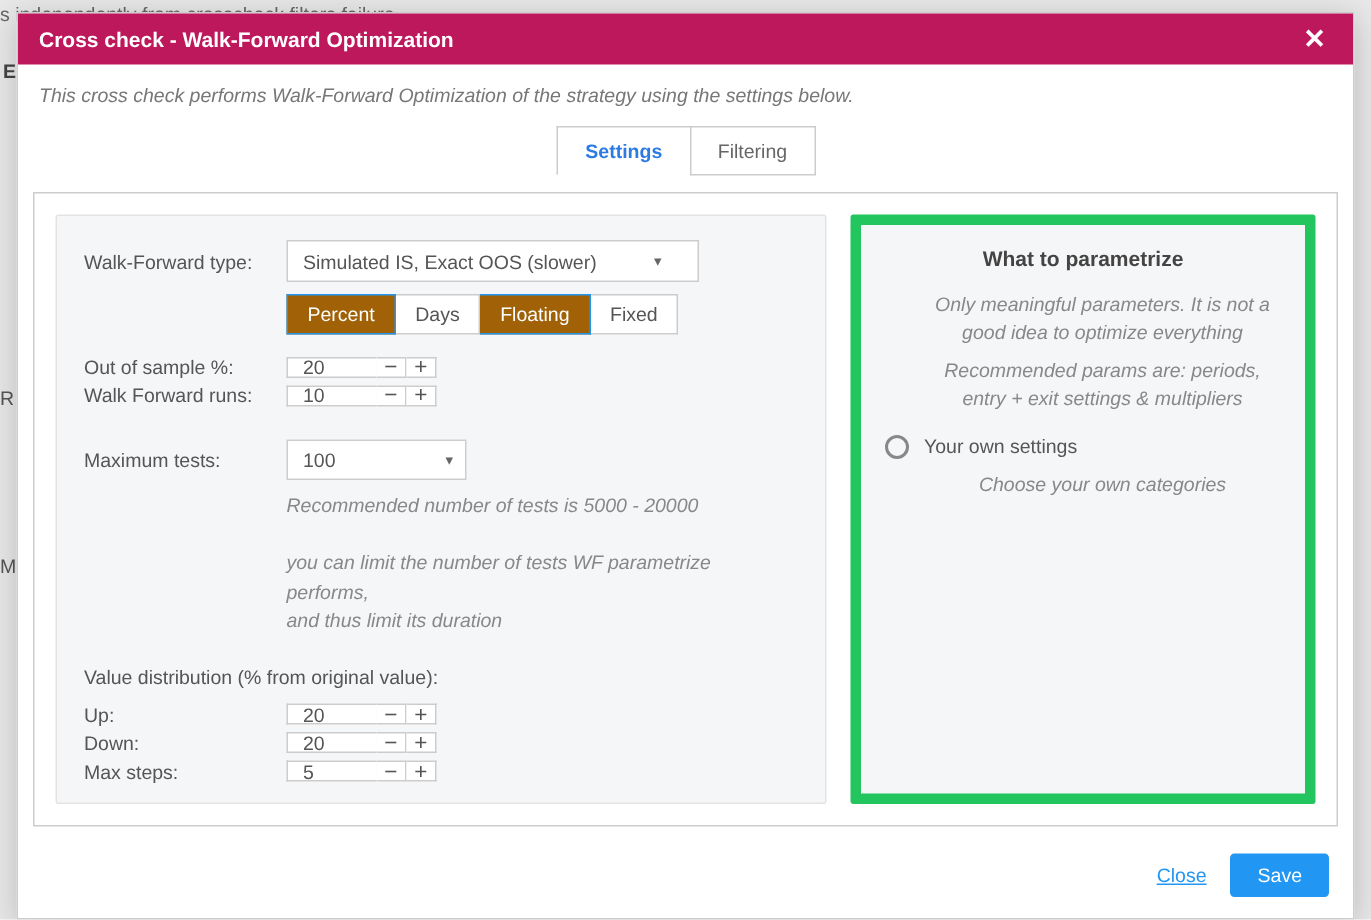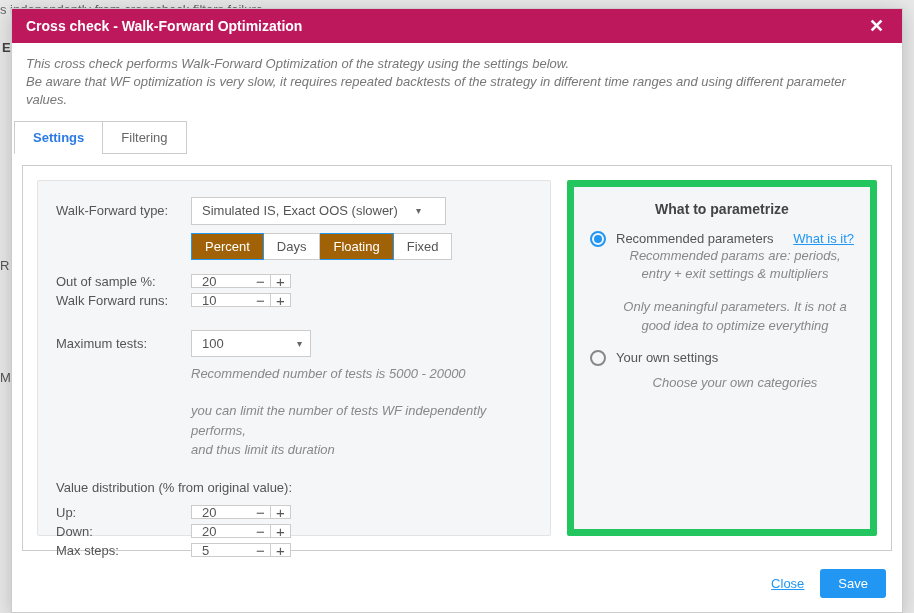"Be aware that WF optimization" div { html: <div>Be aware that WF optimization is very slow, it requires repeated backtests of the strategy in different time ranges and using different parameter values.</div> -> none }
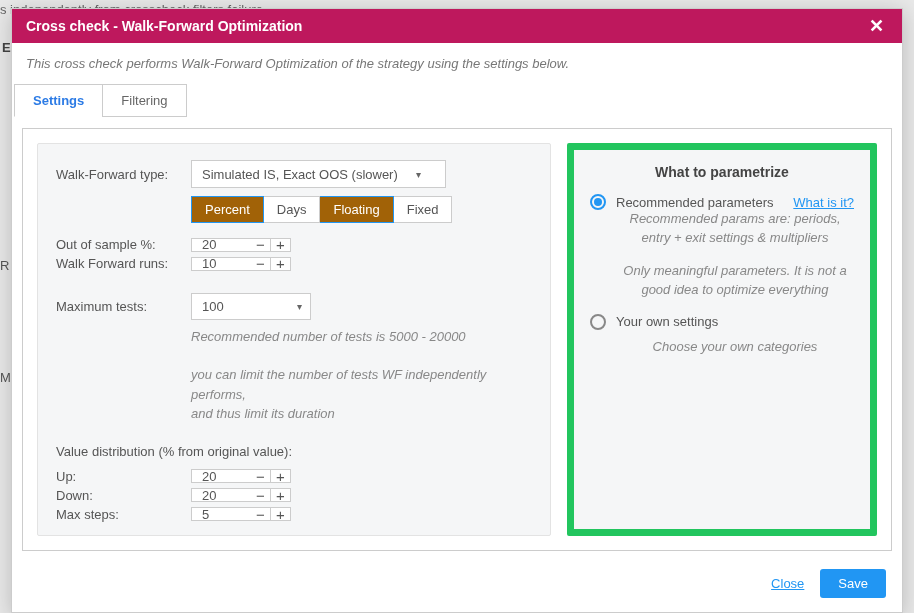"Settings" .tabs { justify-content: none -> center }
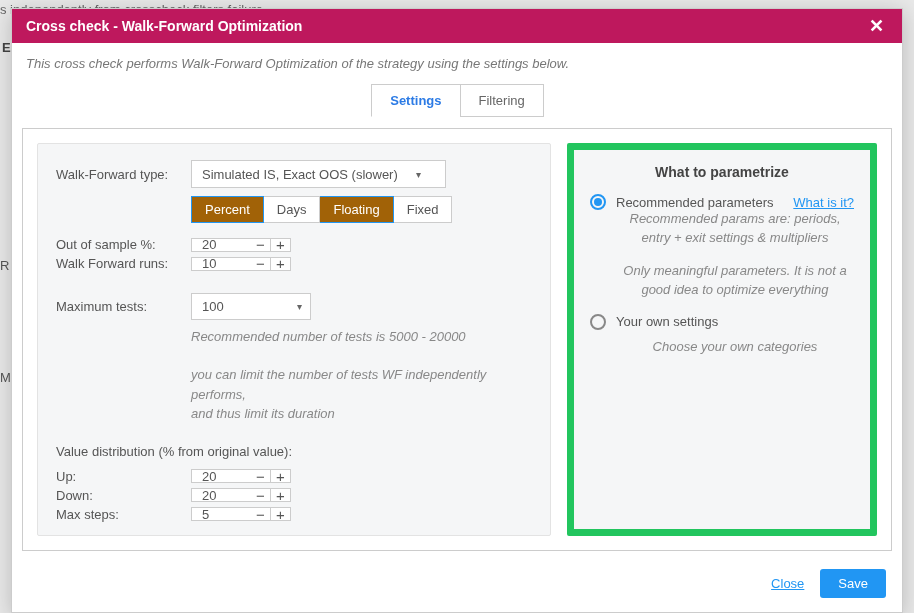"Simulated IS, Exact OOS (slower)" .select-wf { width: 255px -> 275px }
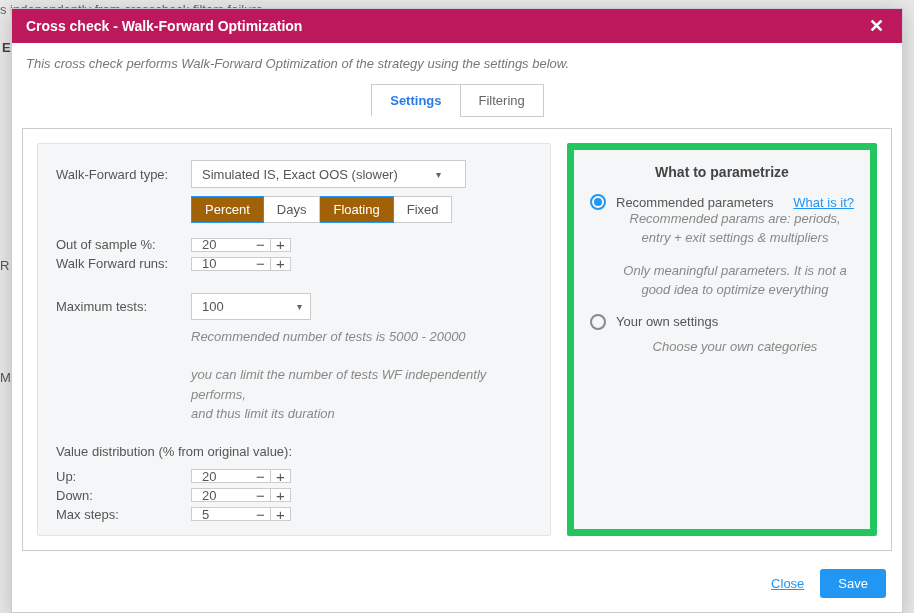"Recommended parameters" div.radio-row { html: <div> <div> <div></div> </div> <span>Recommended parameters</span> <a>What is it?</a> </div> -> none }
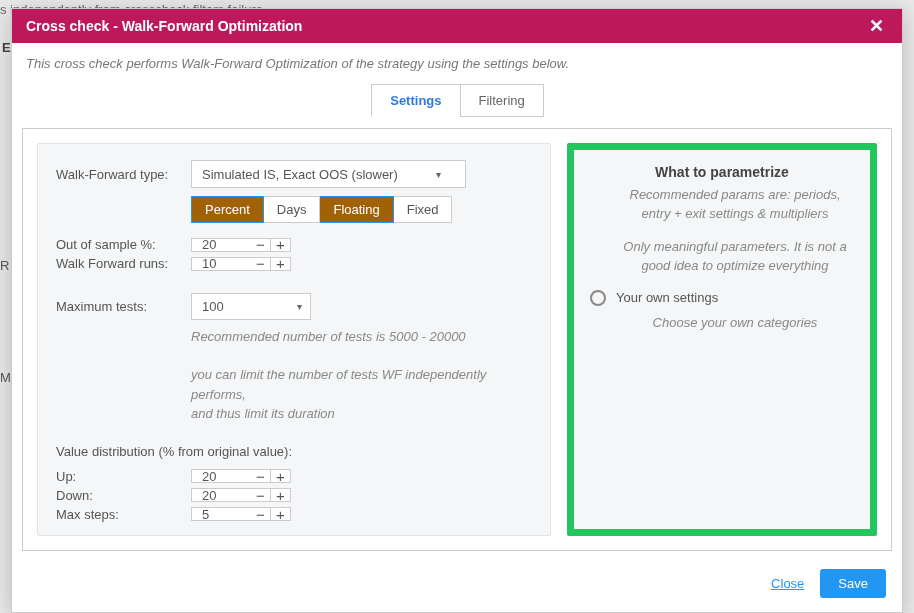"Recommended params are: periods, entry" div.radio-help { order: before "Only meaningful parameters. It is" -> after "Only meaningful parameters. It is" }
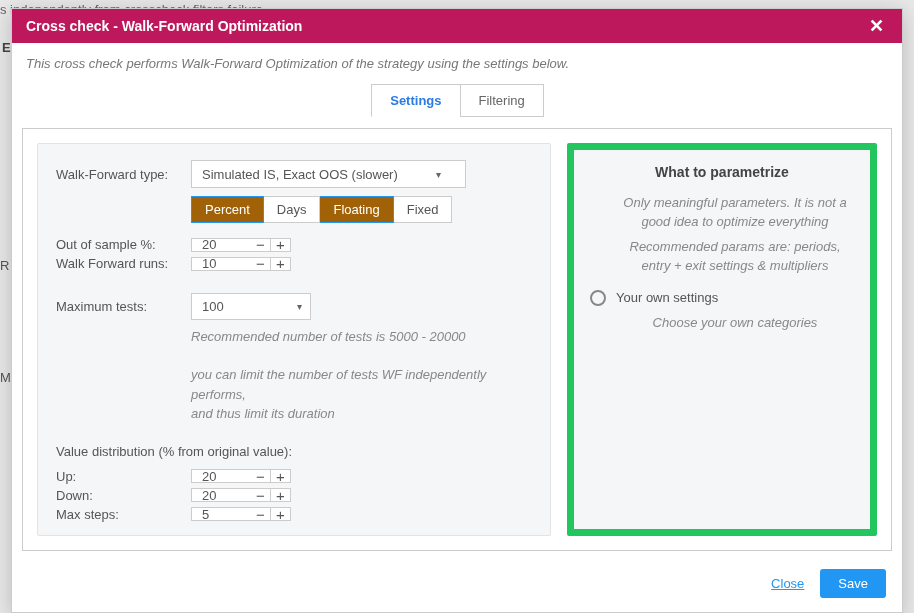"you can limit the number" div { text: independently -> parametrize }
